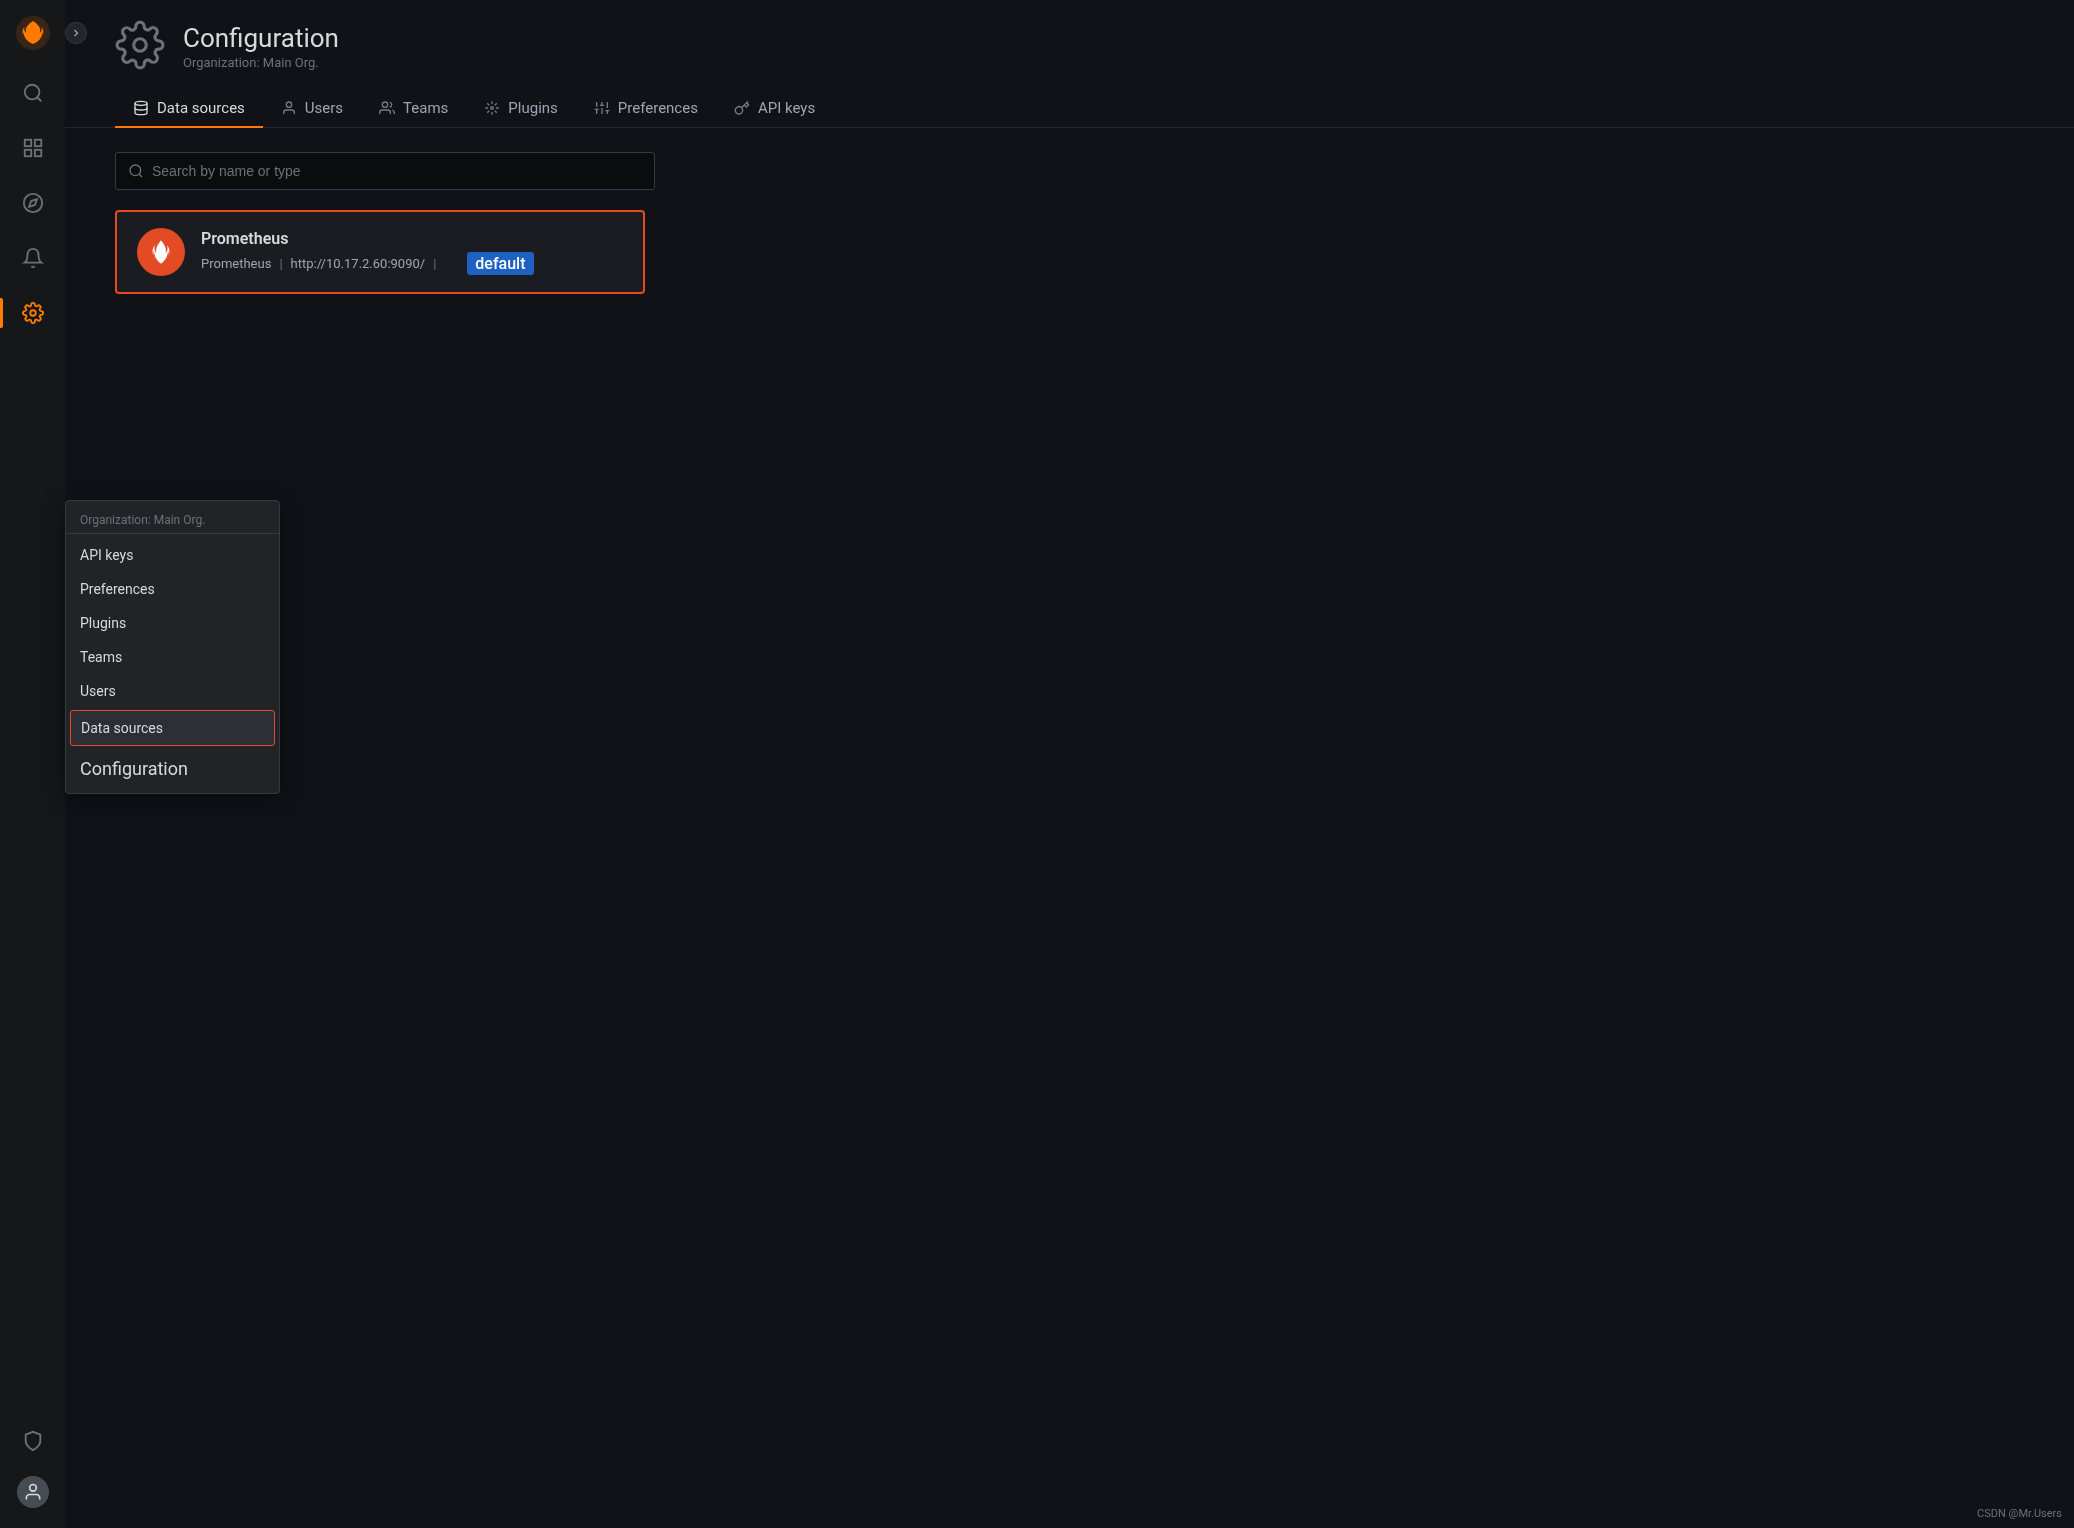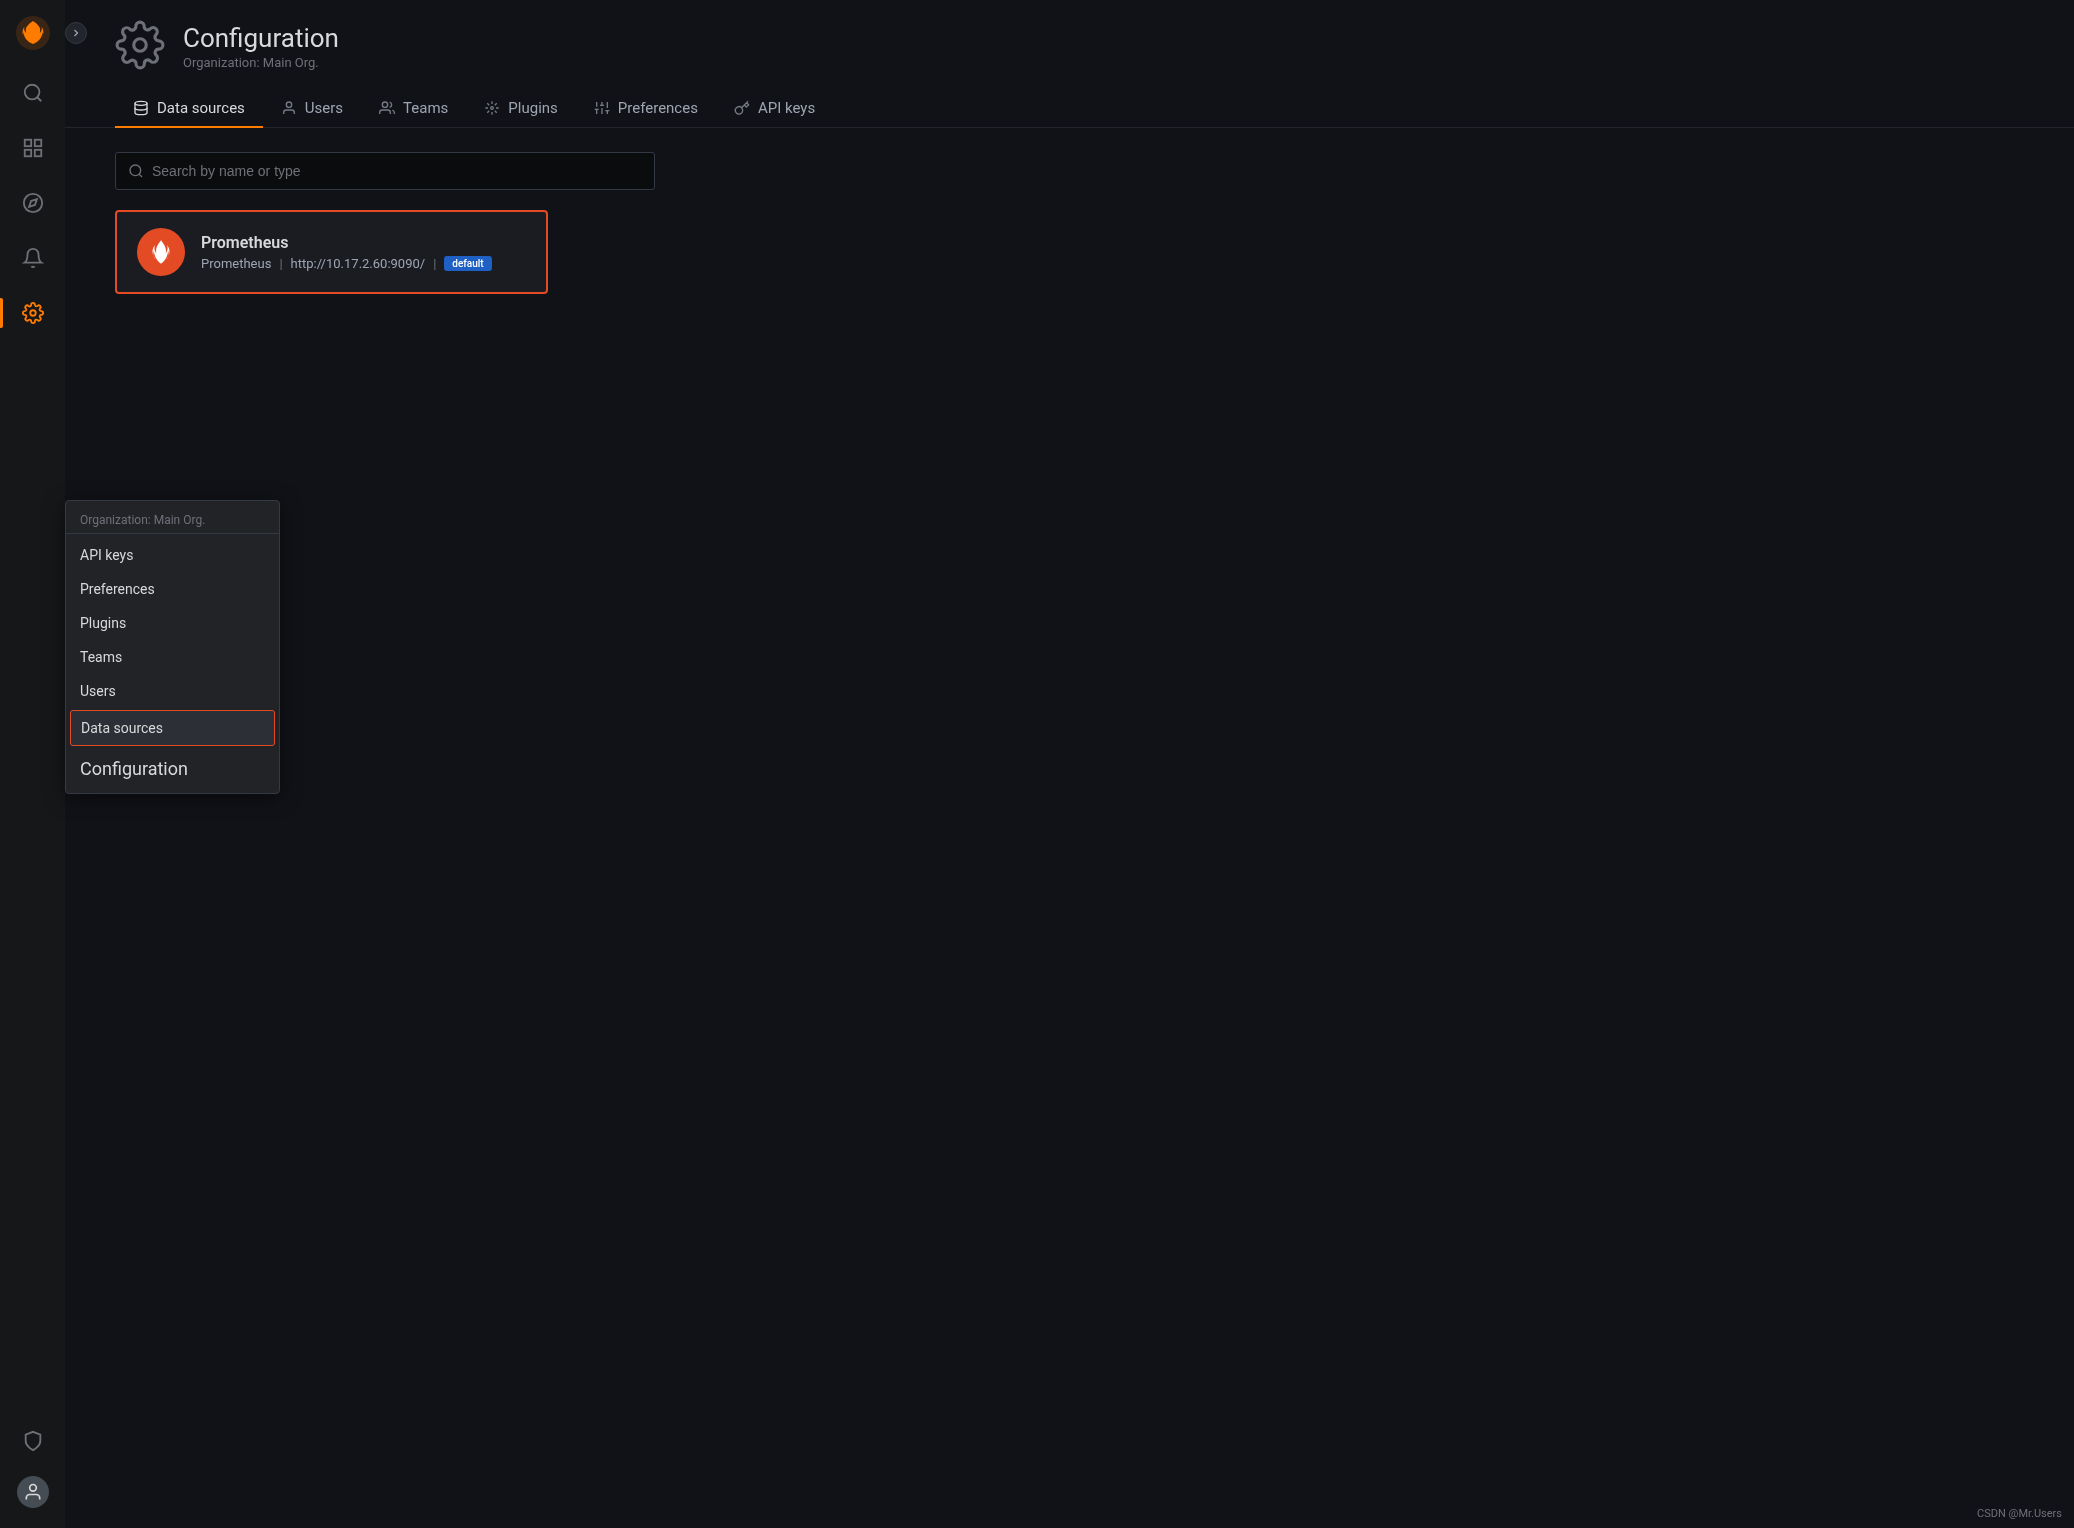"Prometheus" .ds-card { width: 433px -> 530px }
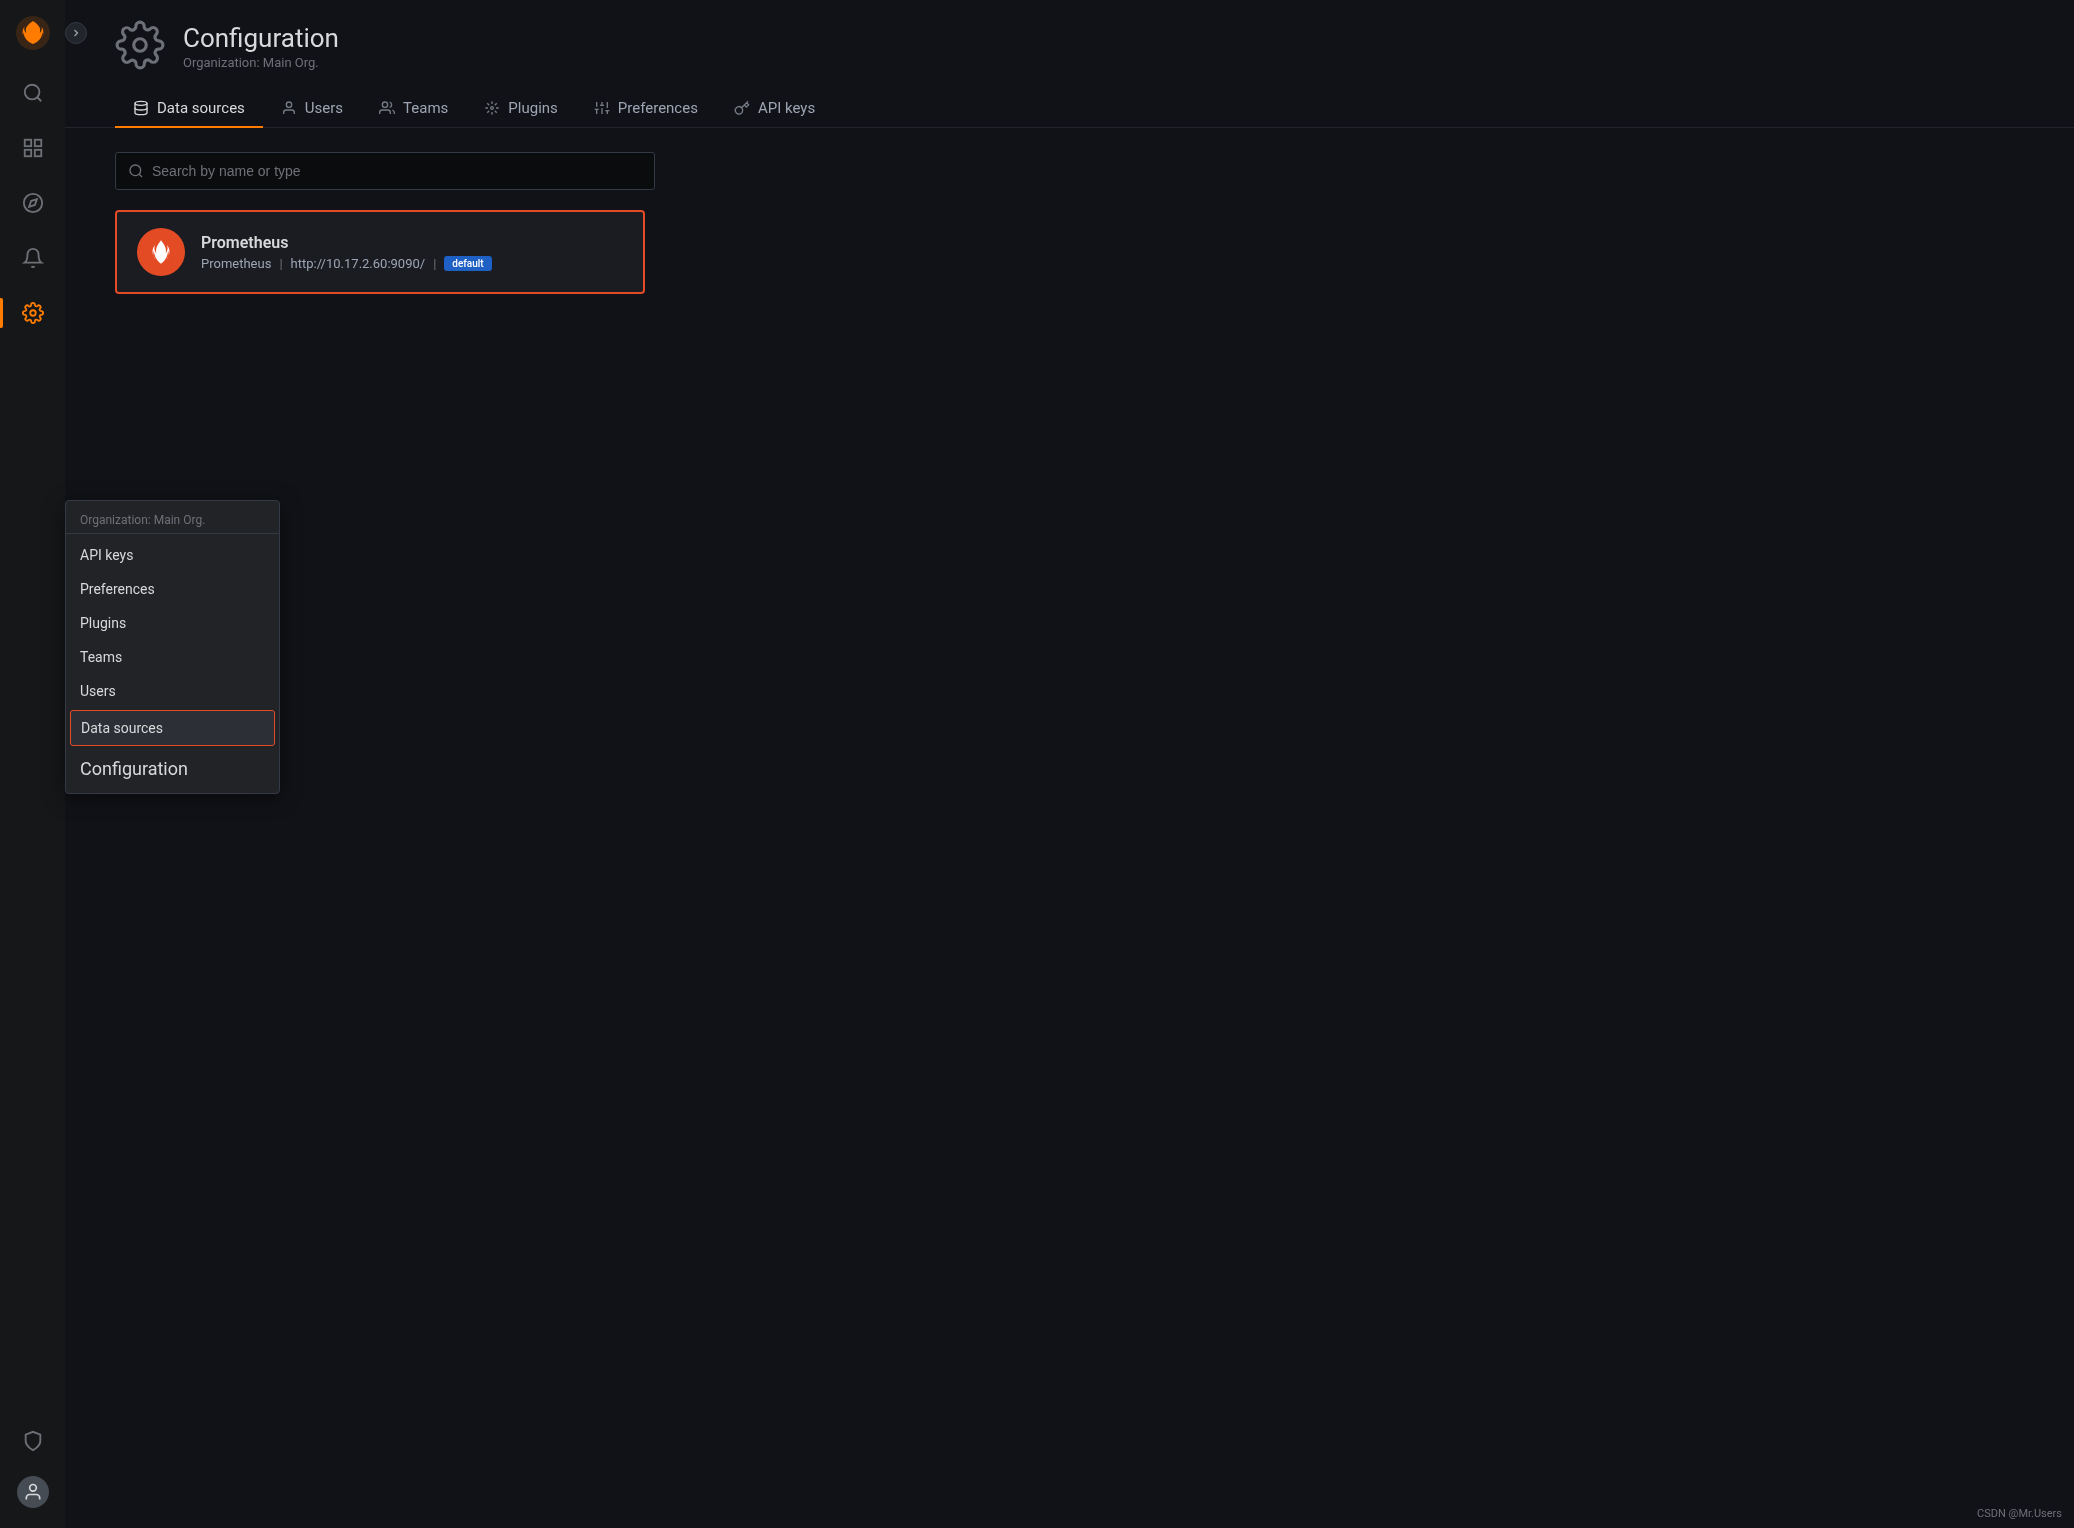"default" .badge-default { font-size: 10px -> 16px; margin-left: none -> 23px }
